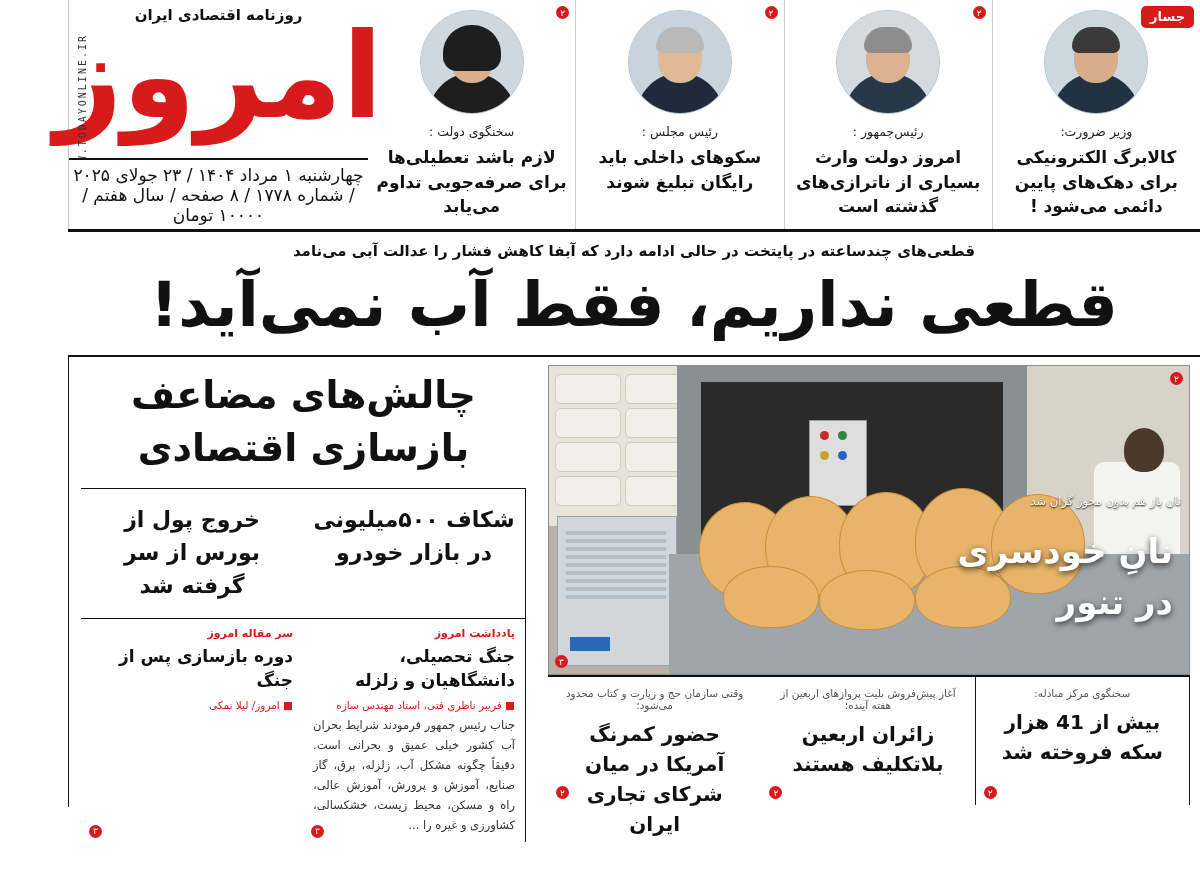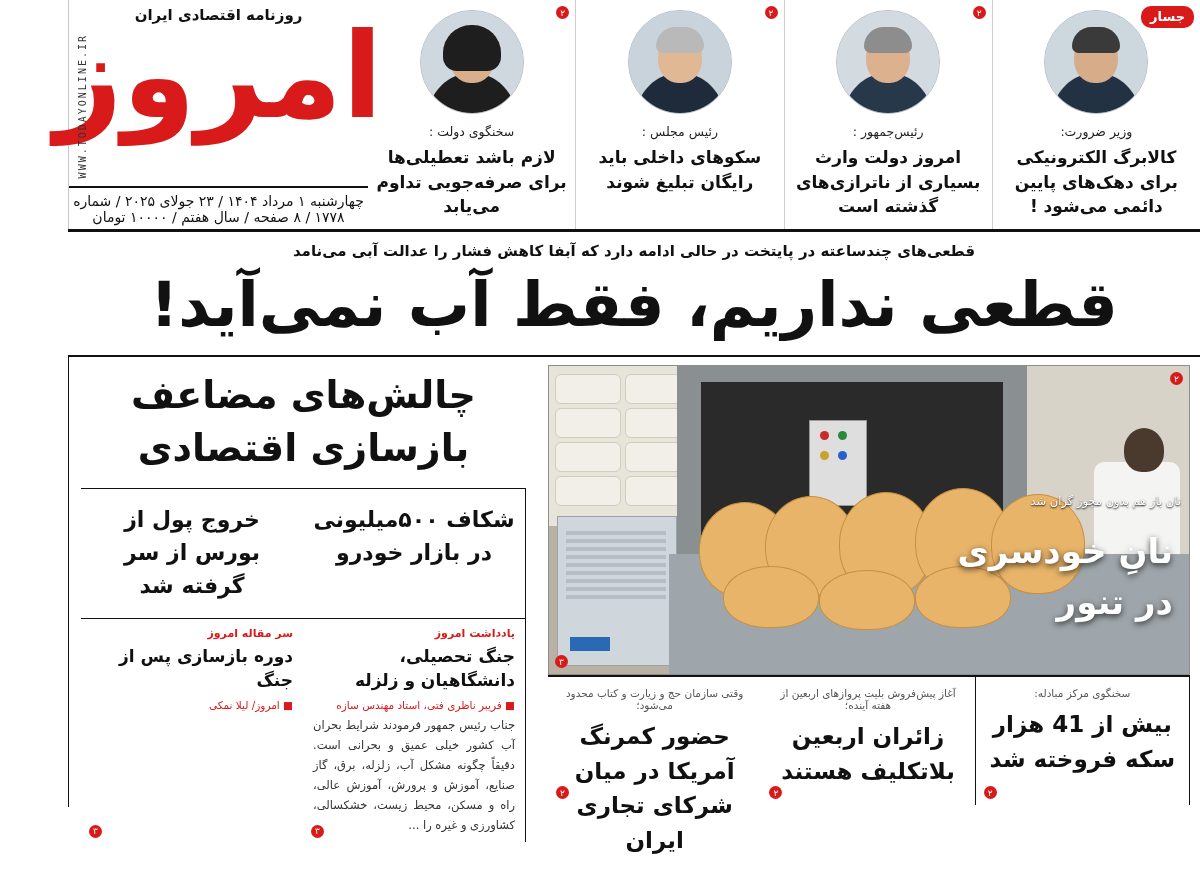"جسار" .corner-tab { border-radius: 10px -> 5px }
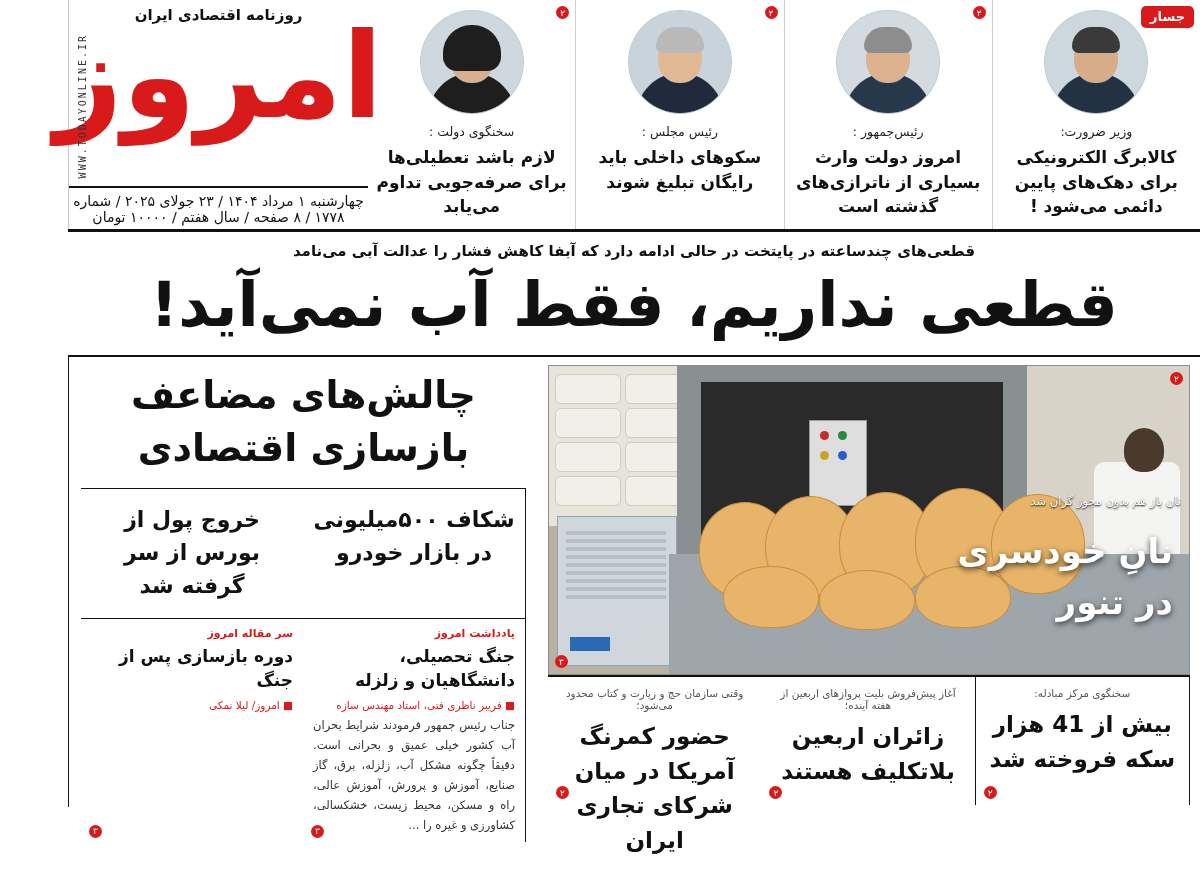"چهارشنبه ۱ مرداد ۱۴۰۴ /" .logo-footer { font-size: 14px -> 17px }
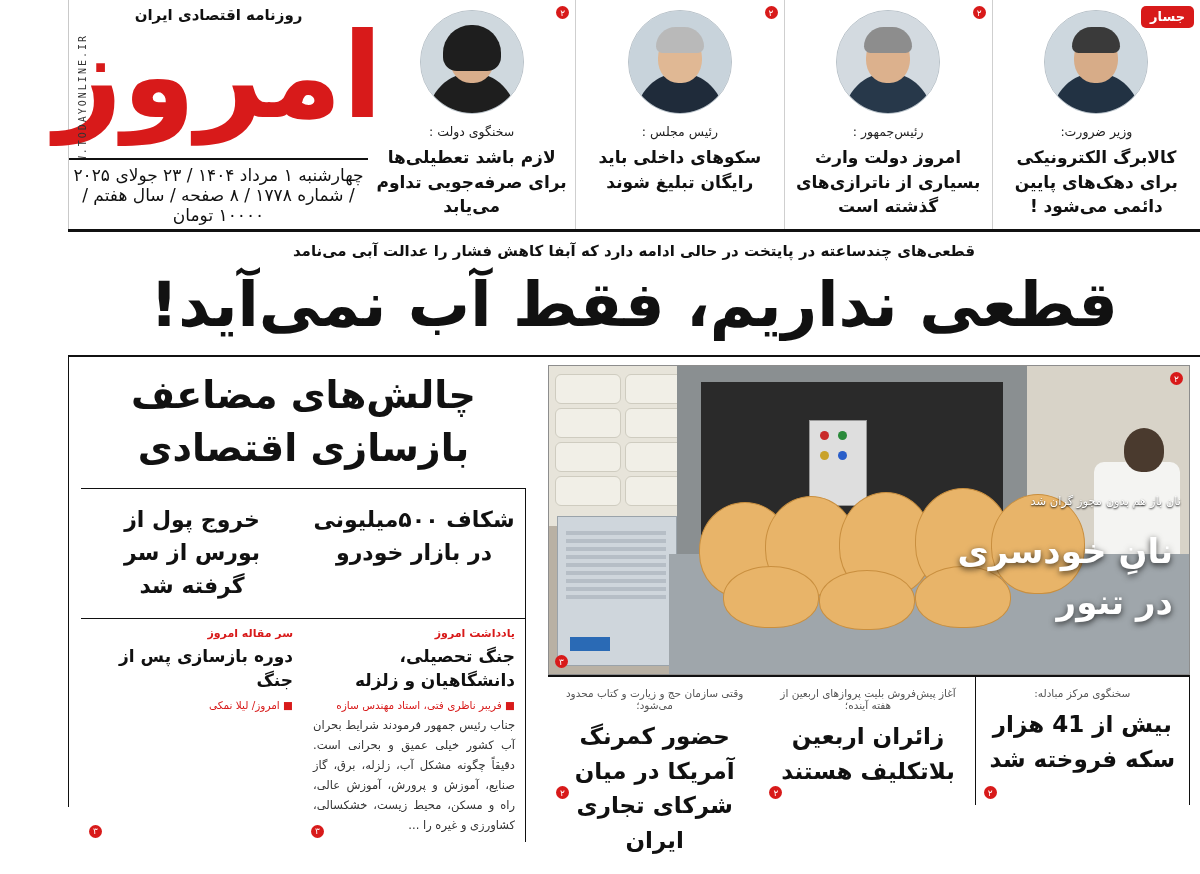"حضور کمرنگ آمریکا در میان" .bs-cell .ttl { font-size: 23px -> 20px }
